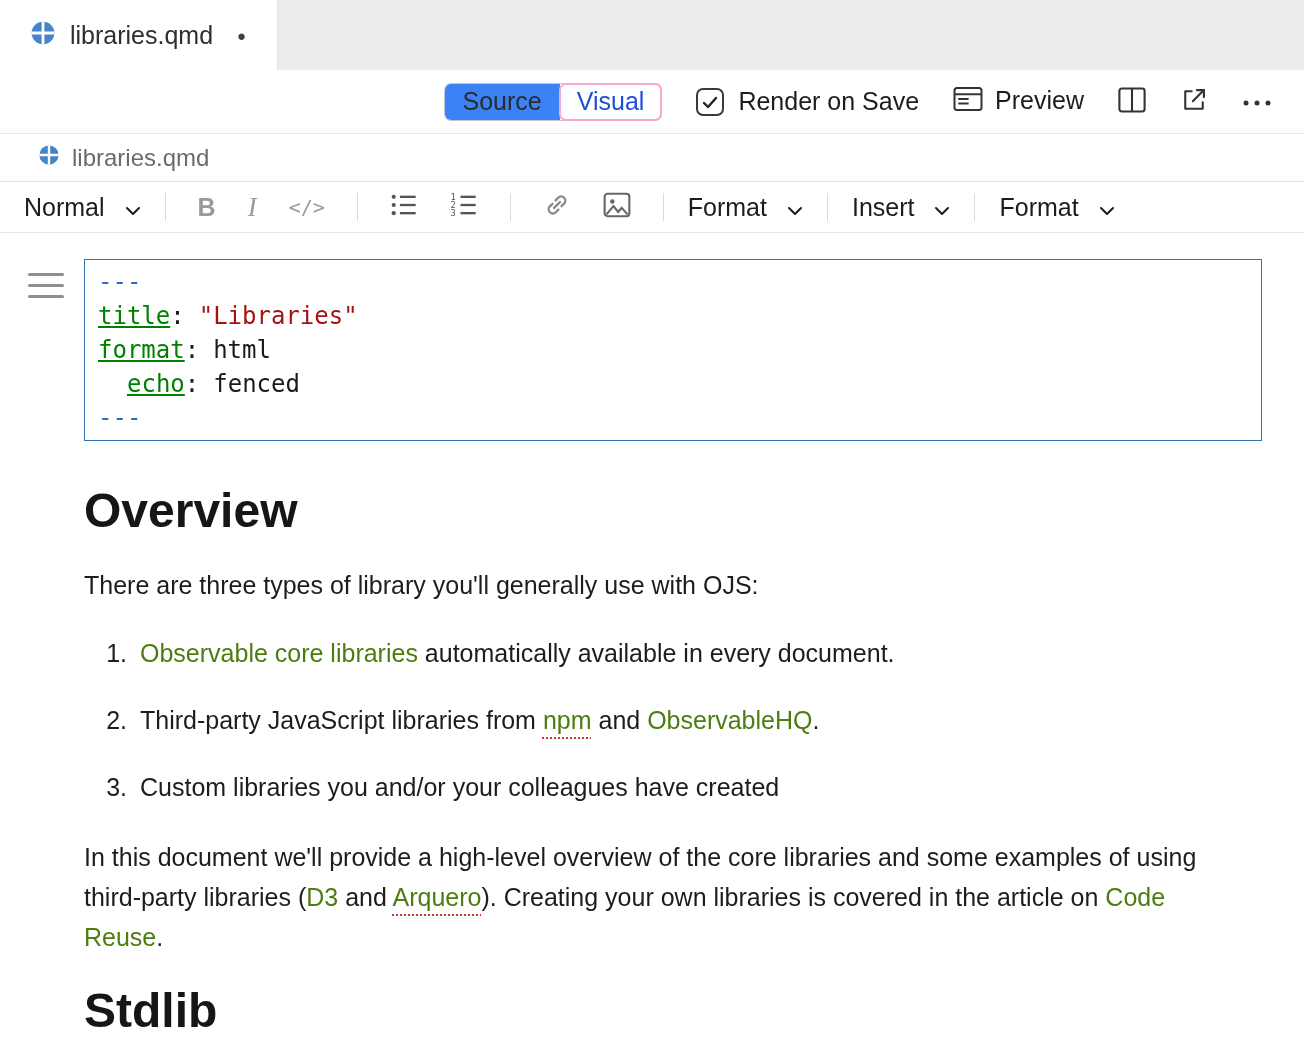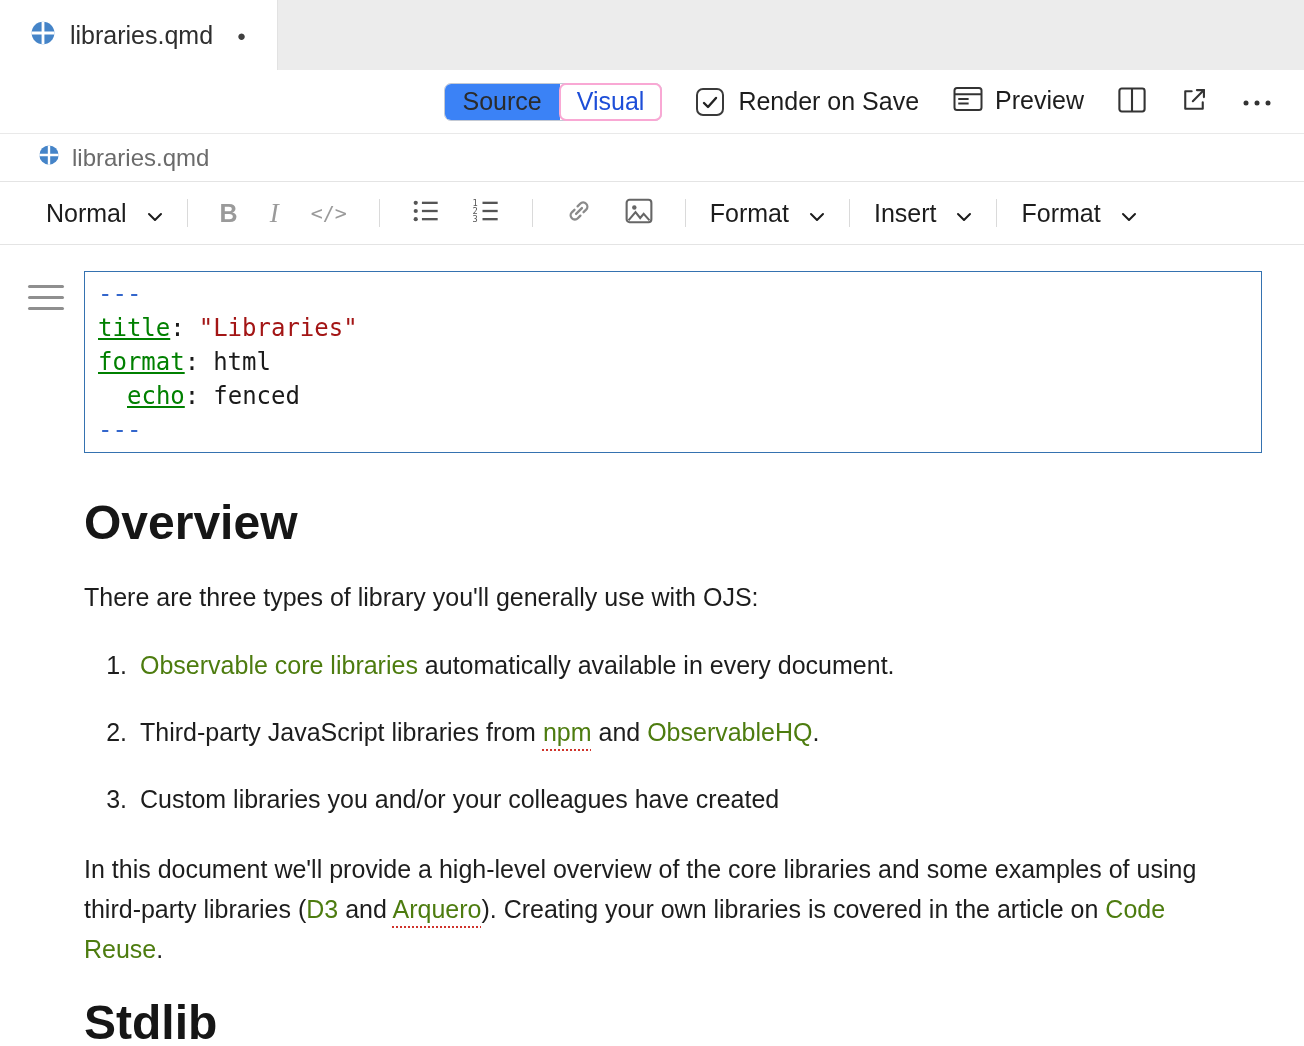"Normal" .fmtbar { height: 64px -> 52px; padding-left: 38px -> 16px }
